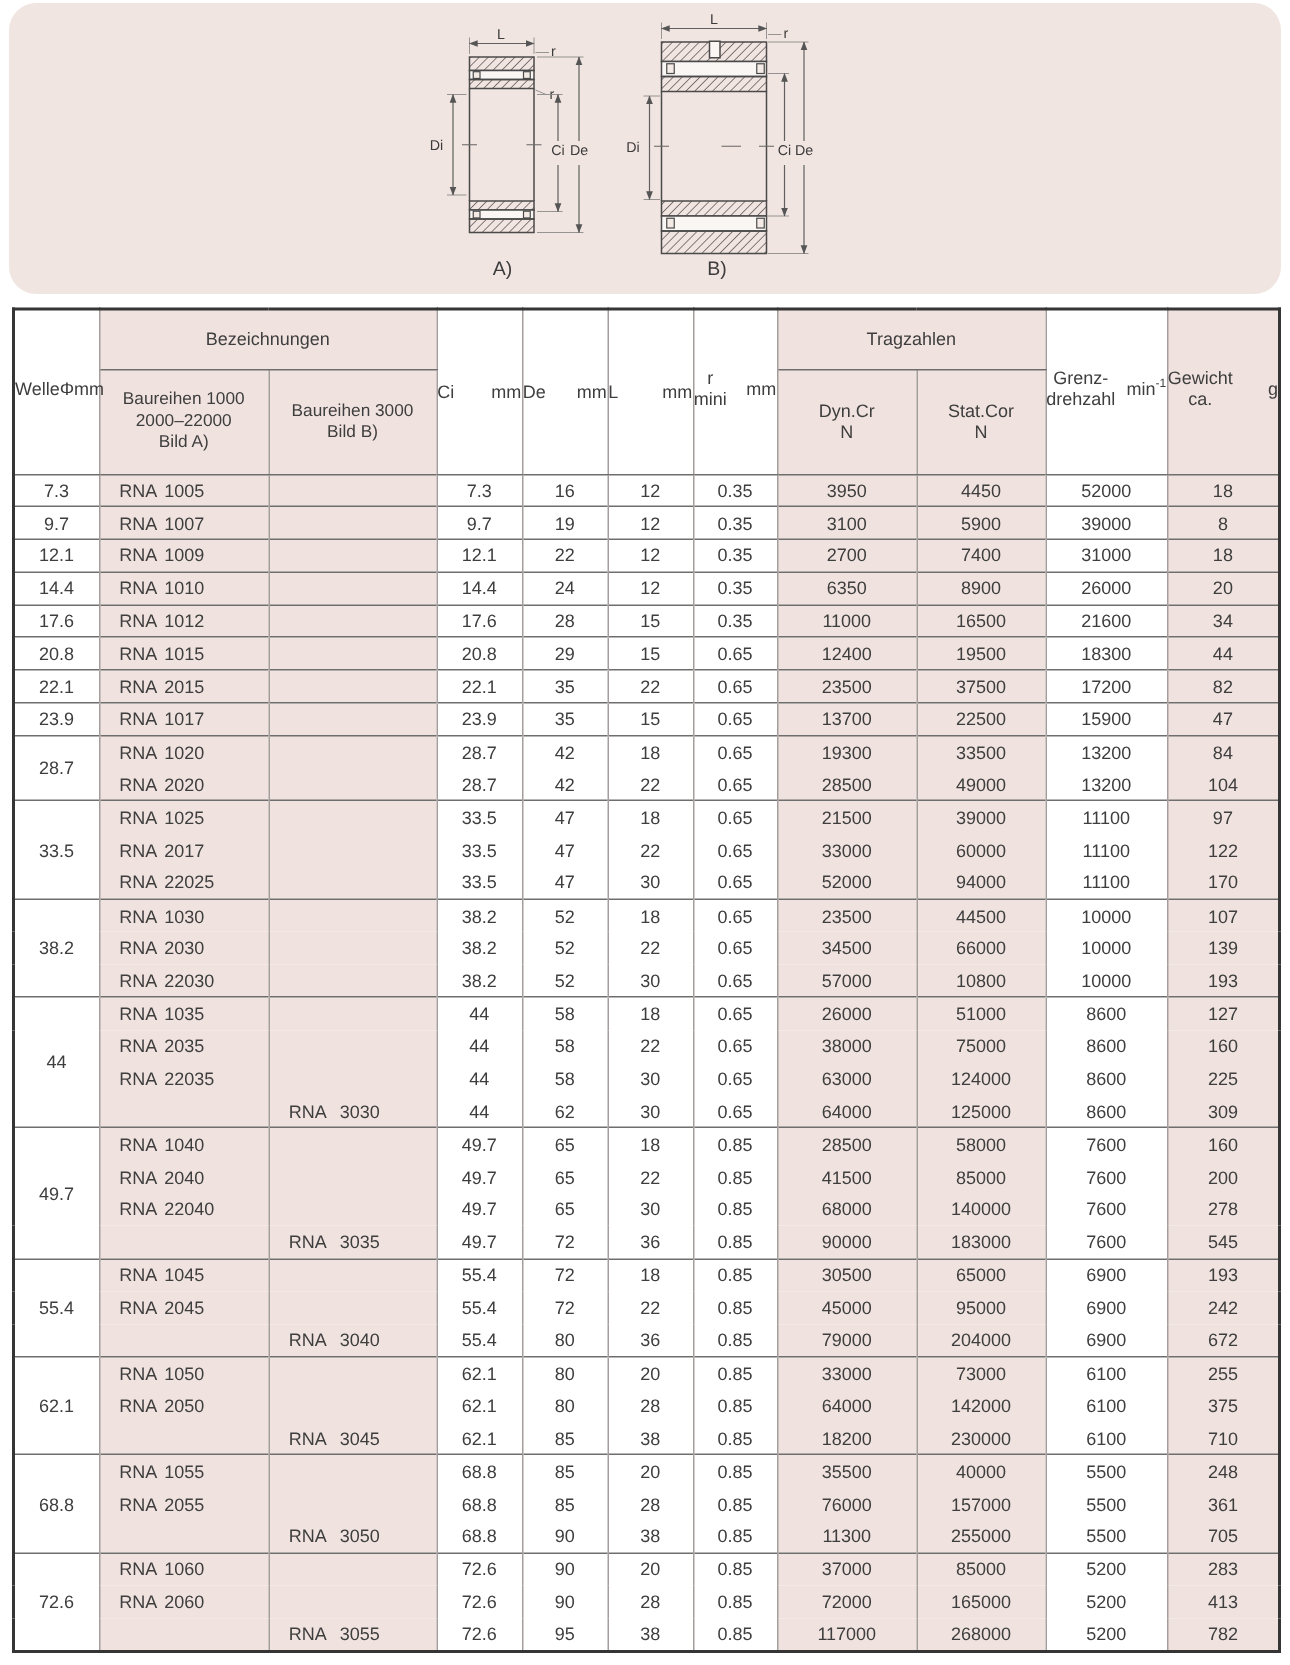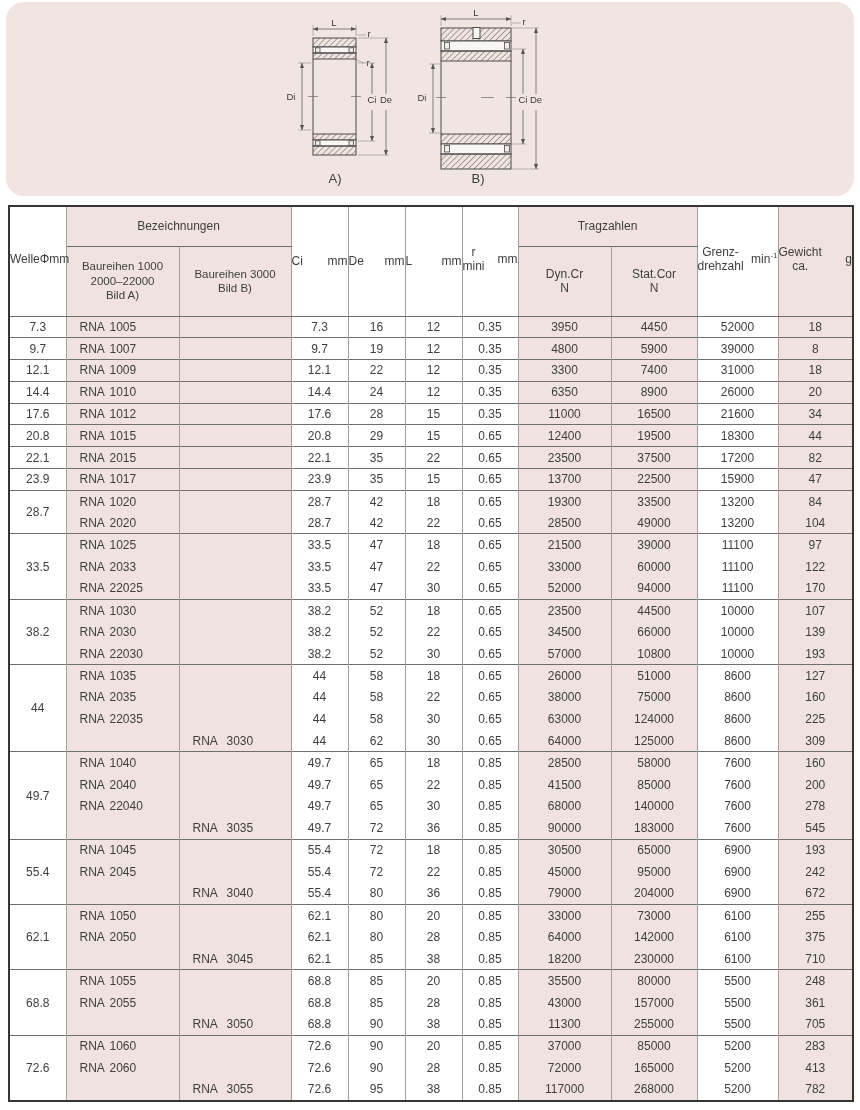"4800" td.c-dyn { text: 4800 -> 3100 }
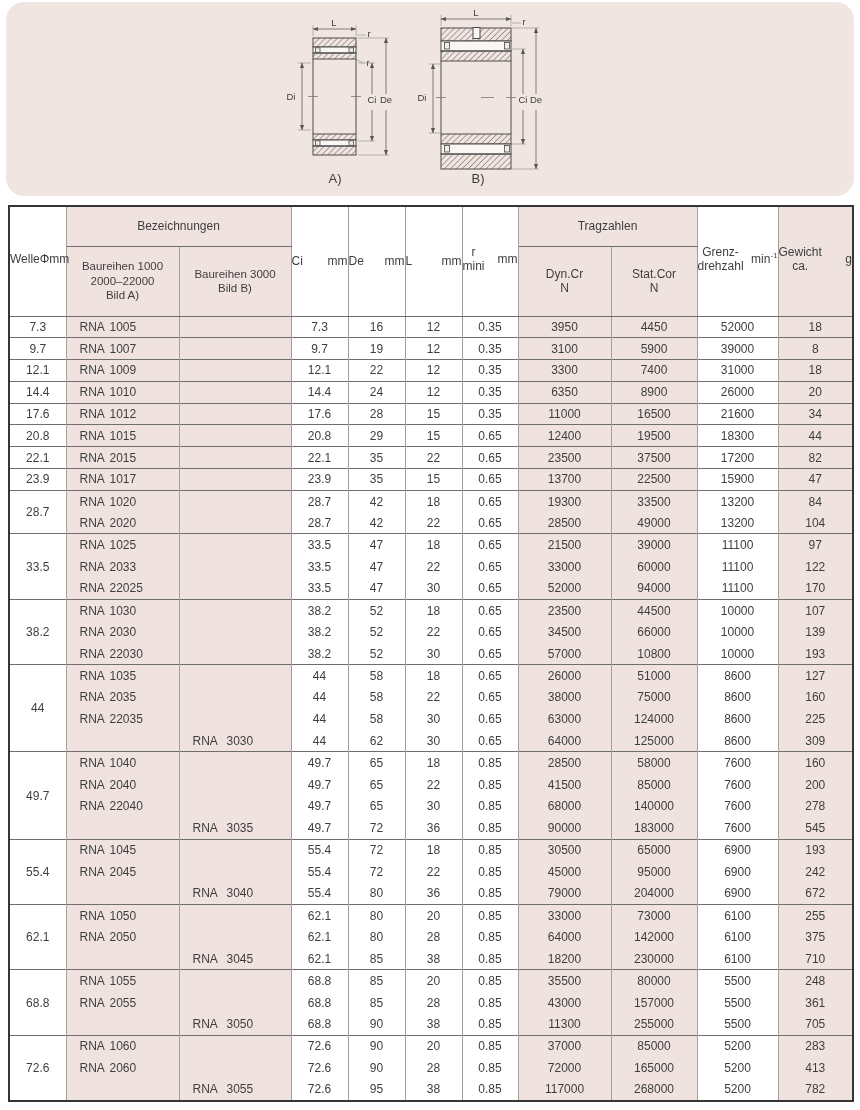"3300" td.c-dyn { text: 3300 -> 2700 }
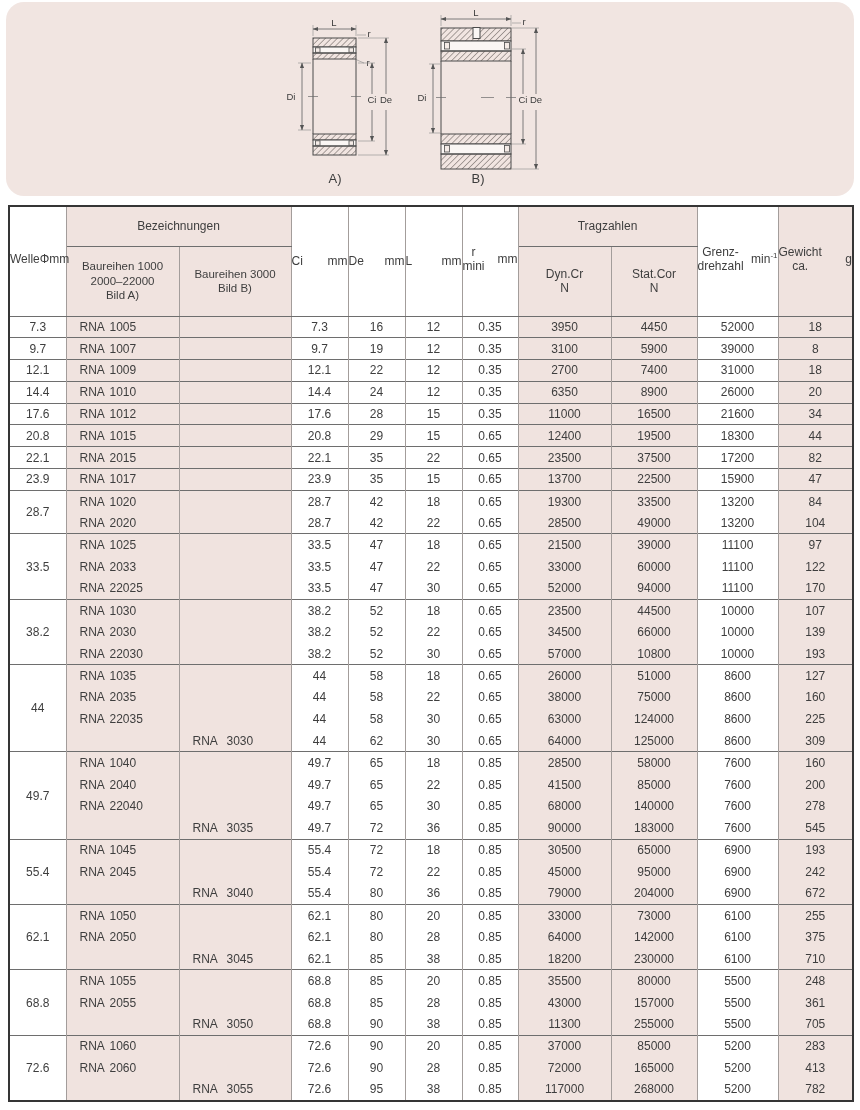"2033" span { text: 2033 -> 2017 }
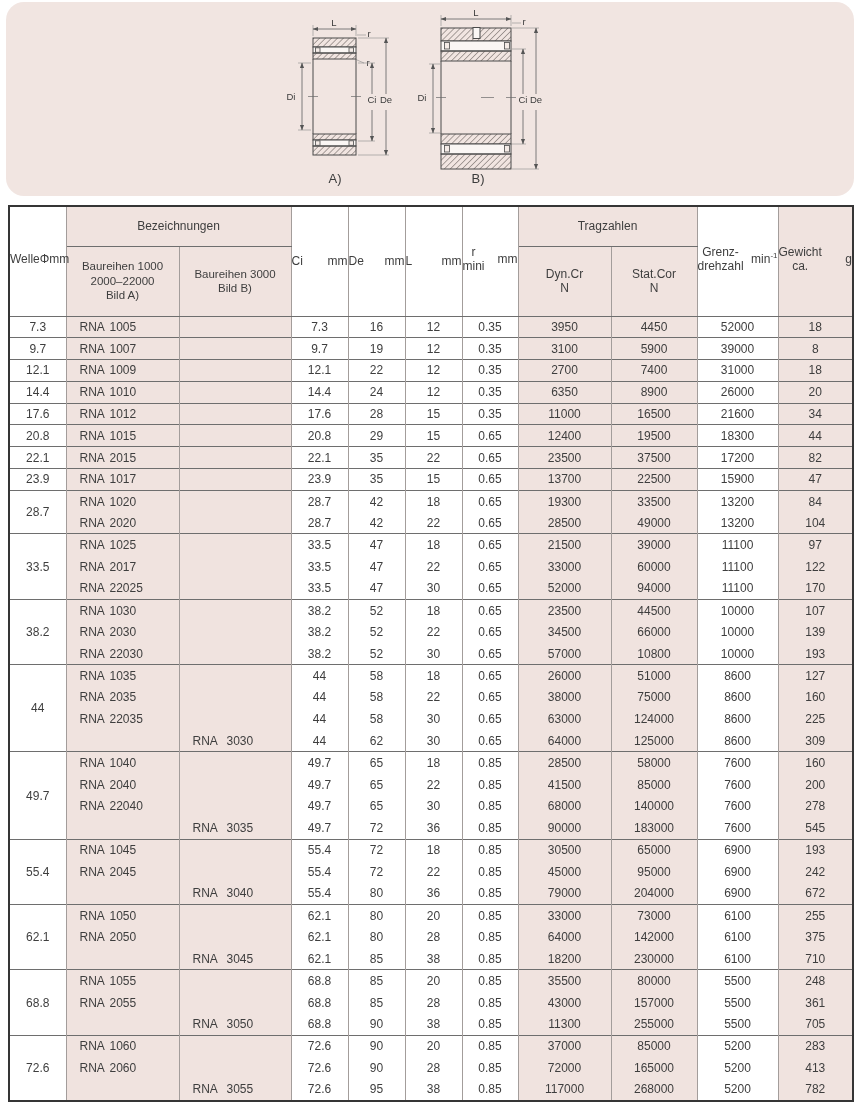"80000" td.c-stat { text: 80000 -> 40000 }
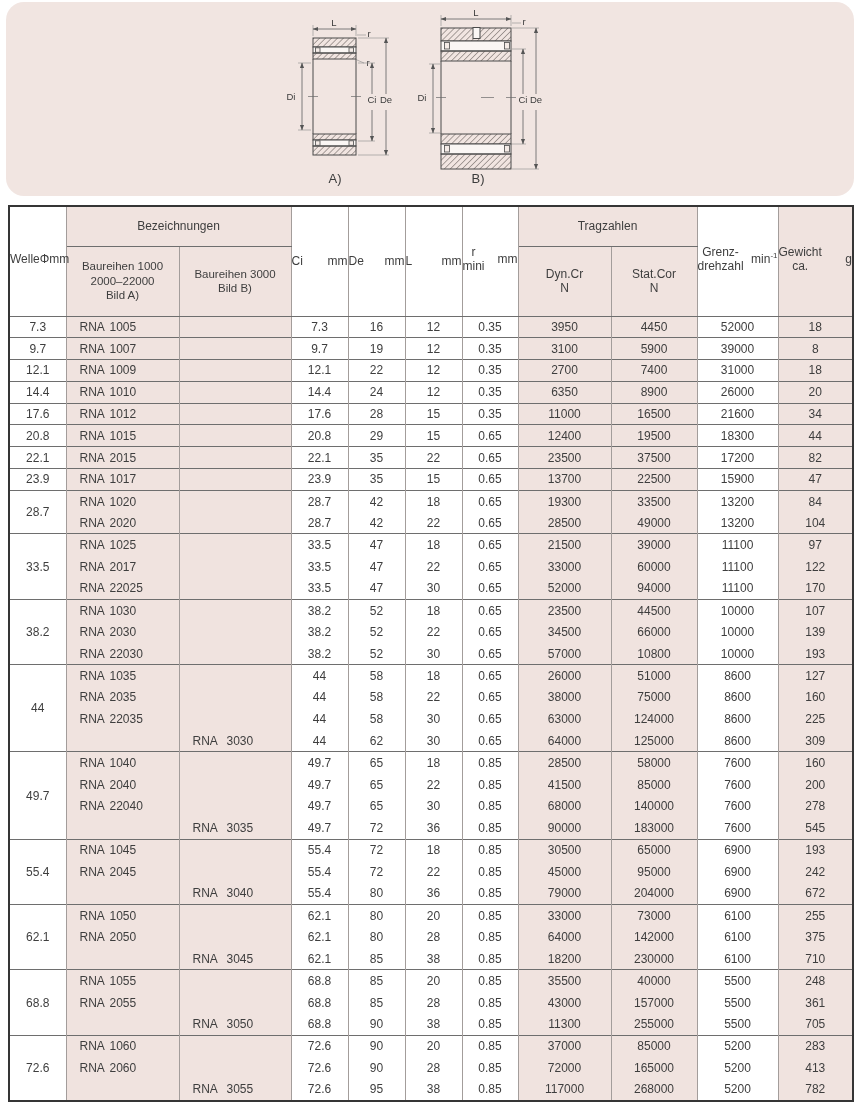"43000" td.c-dyn { text: 43000 -> 76000 }
